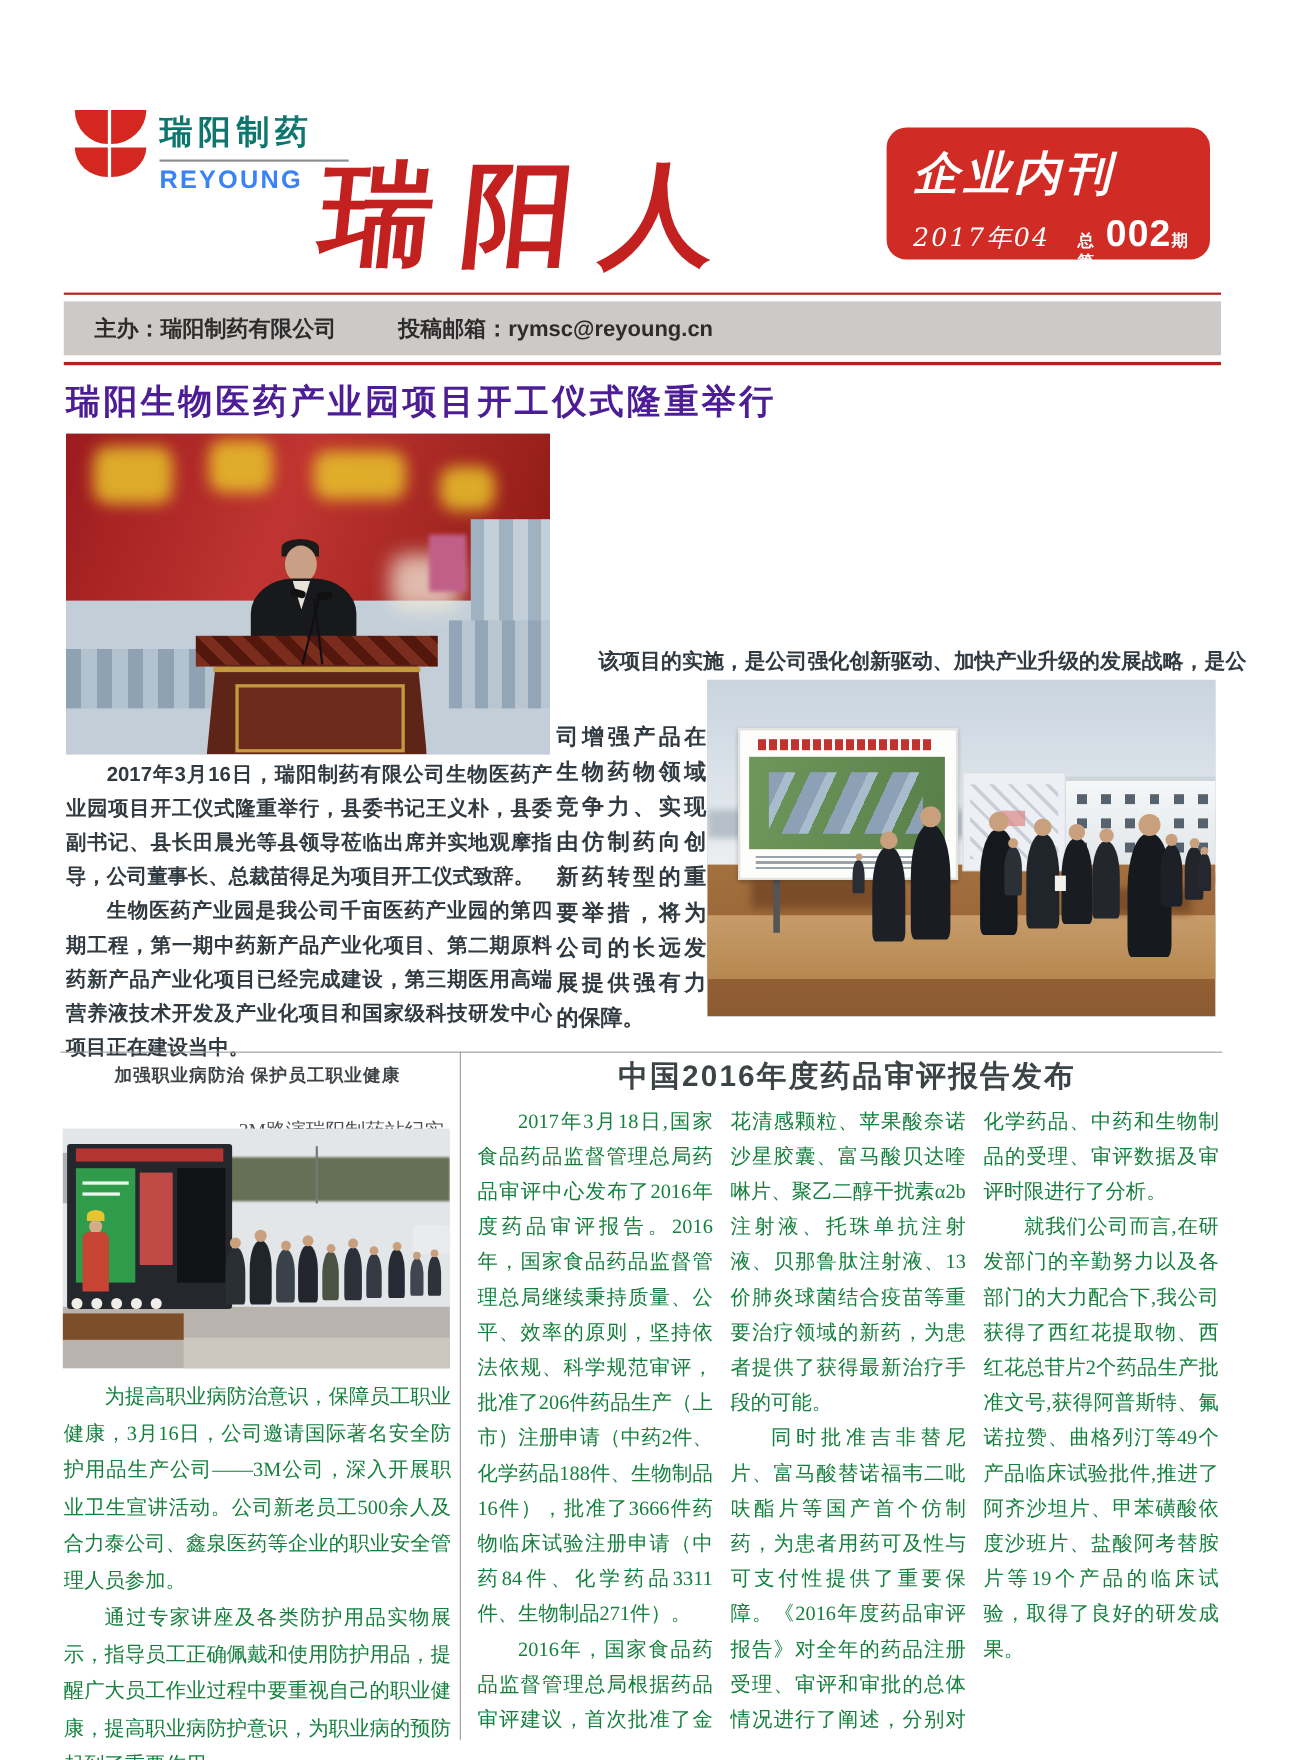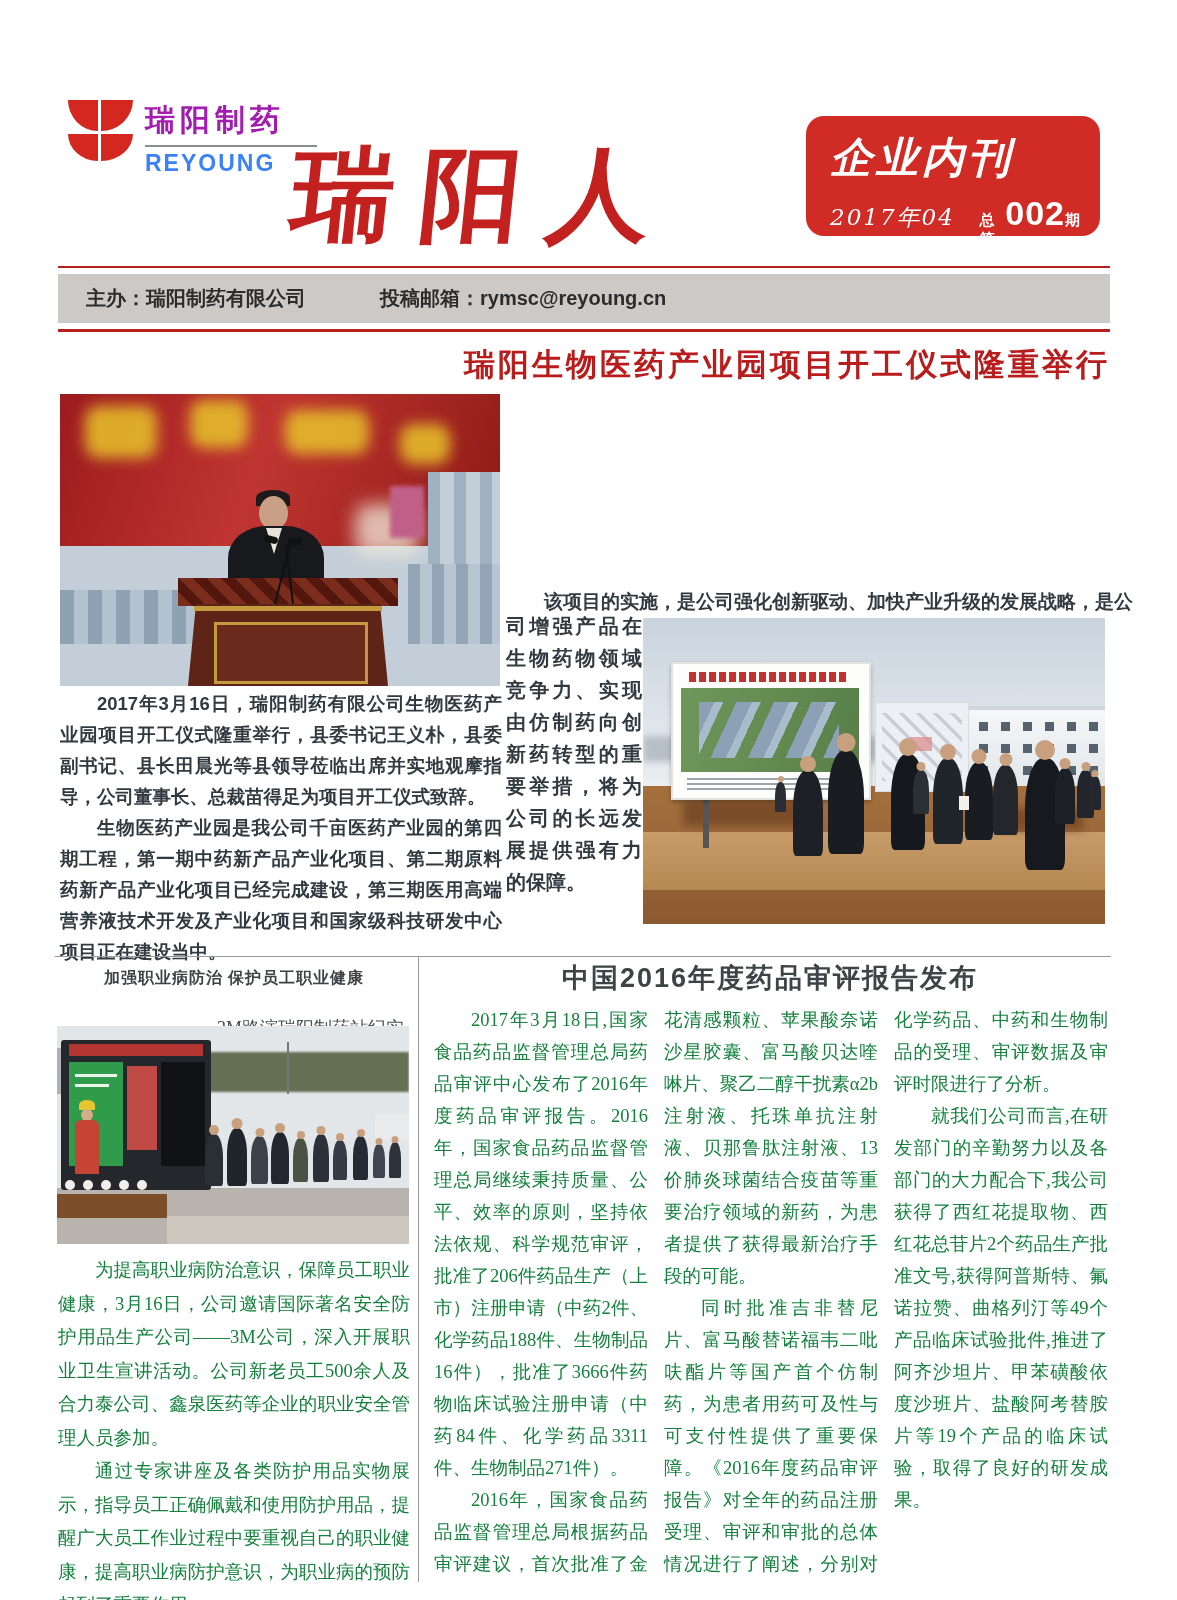"瑞阳制药" .logo-cn { color: #a21caf -> #0f766e }
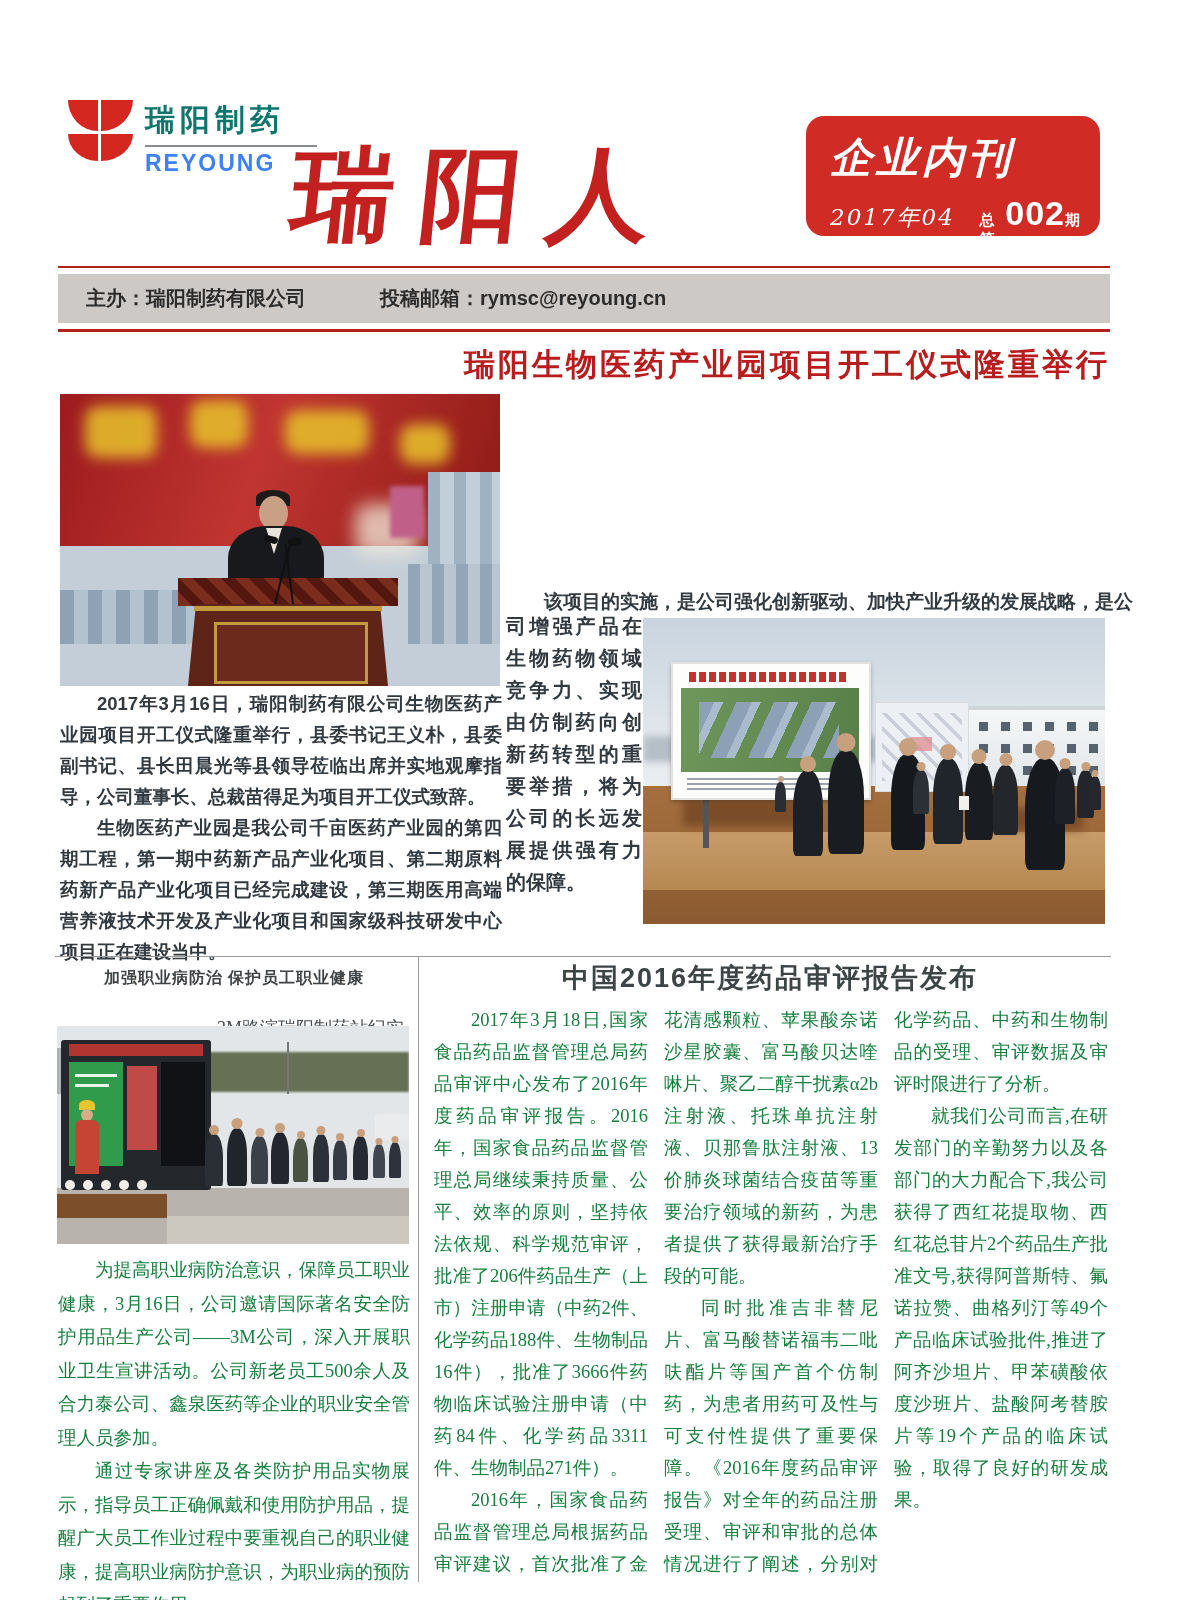"主办：瑞阳制药有限公司" .info-bar { gap: 74px -> 56px }
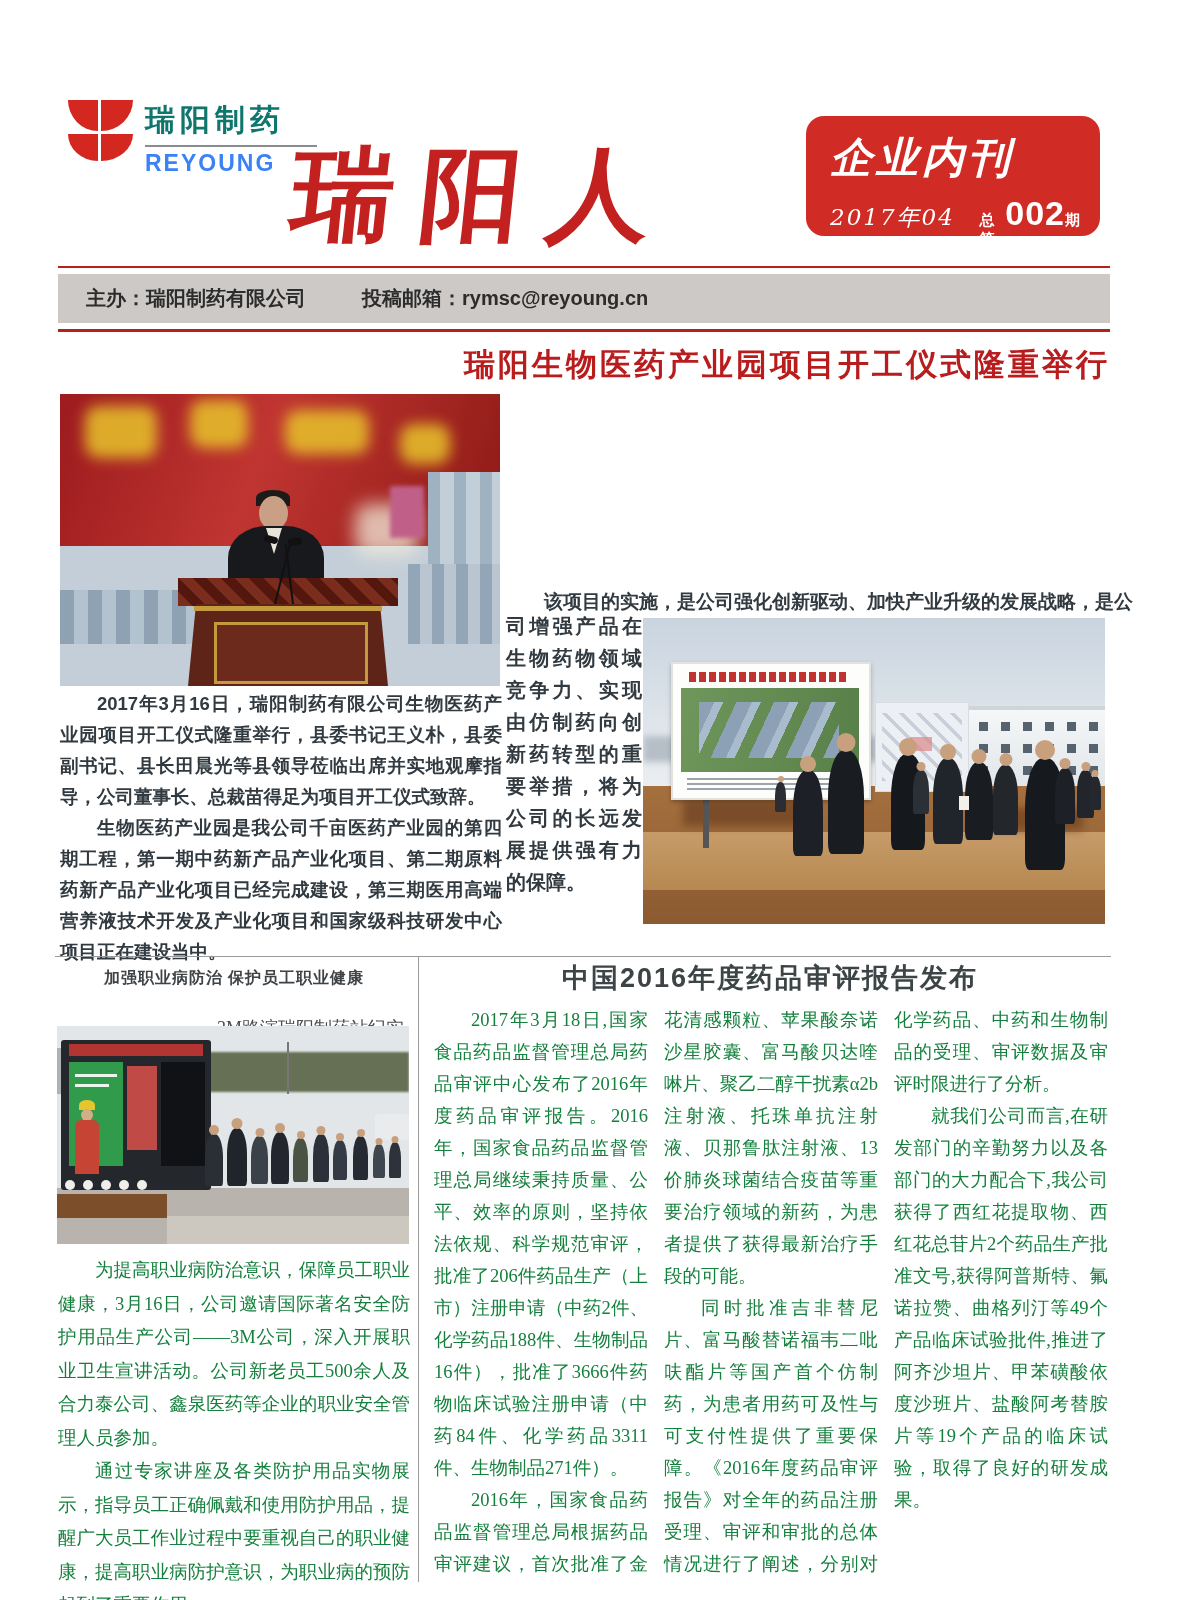"瑞阳生物医药产业园项目开工仪式隆重举行" .headline { color: #b91c1c -> #4c1d95; text-align: right -> left }
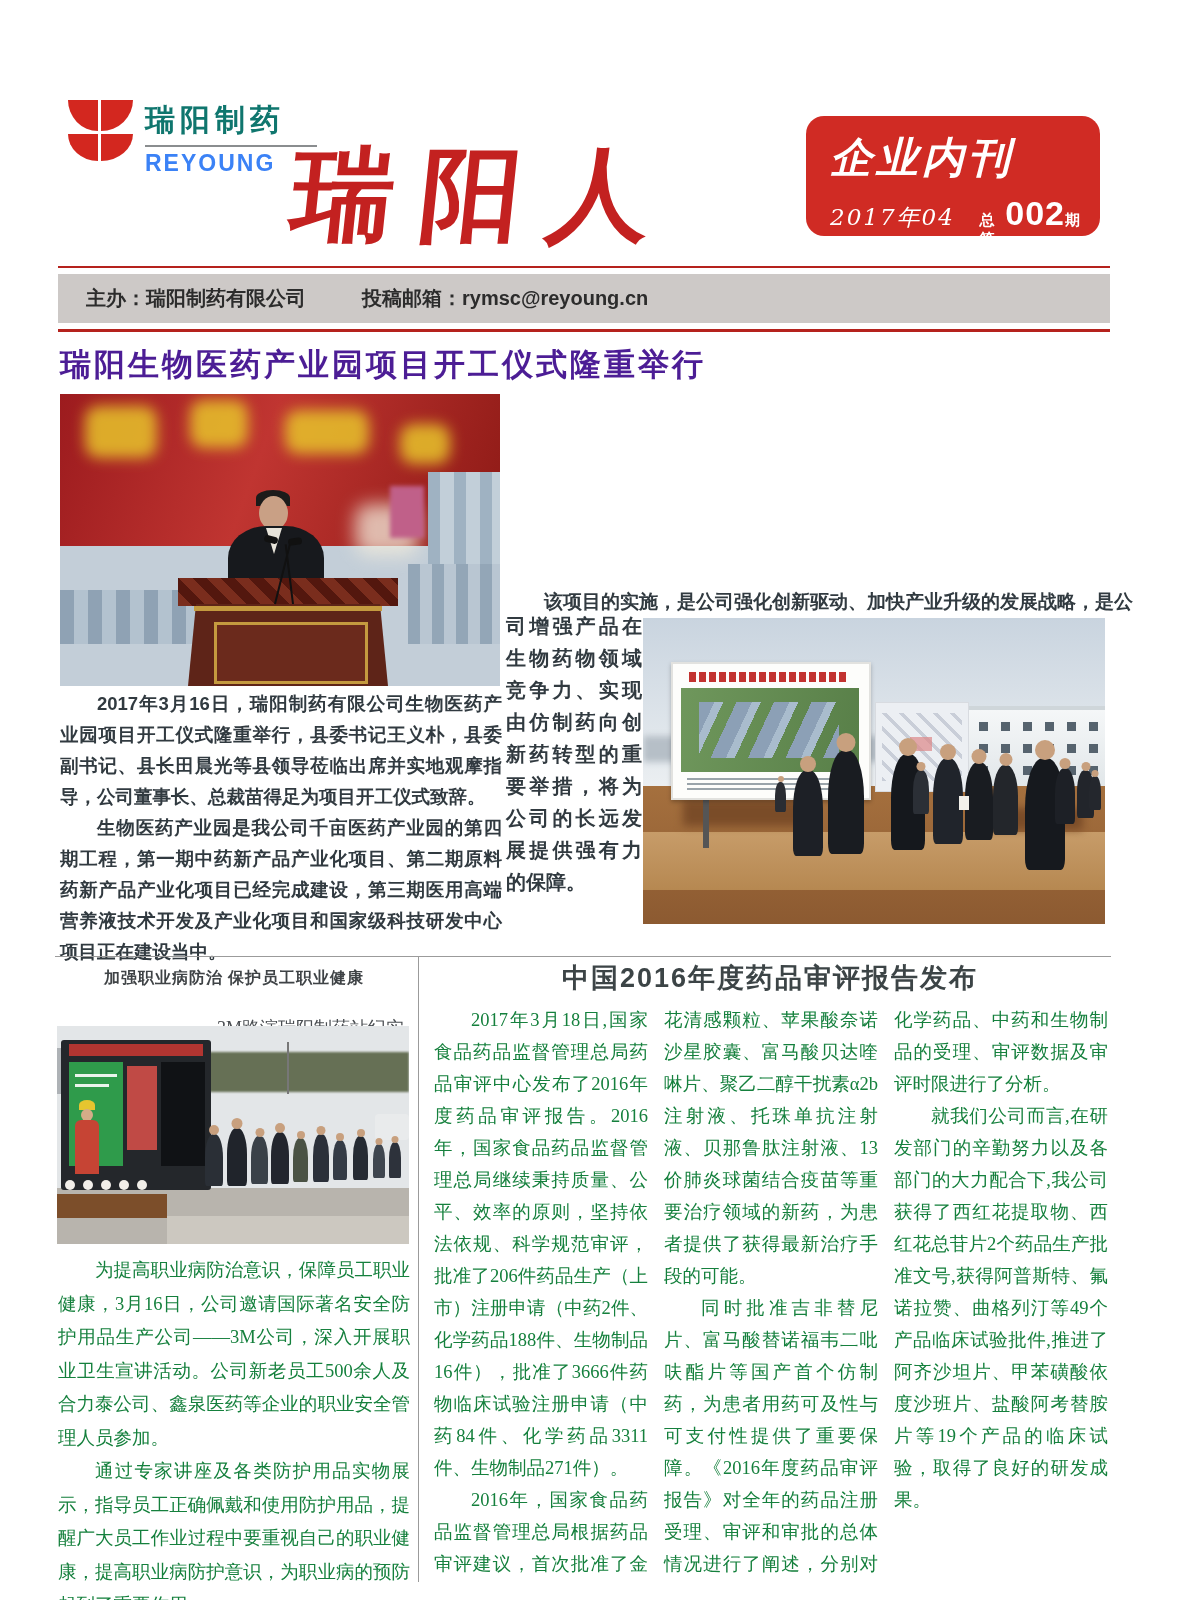"司增强产品在生物药物领域竞争力、实现由仿制药向创新药转型的重要举措，将为公司的长" div.ab { top: 610px -> 654px }
